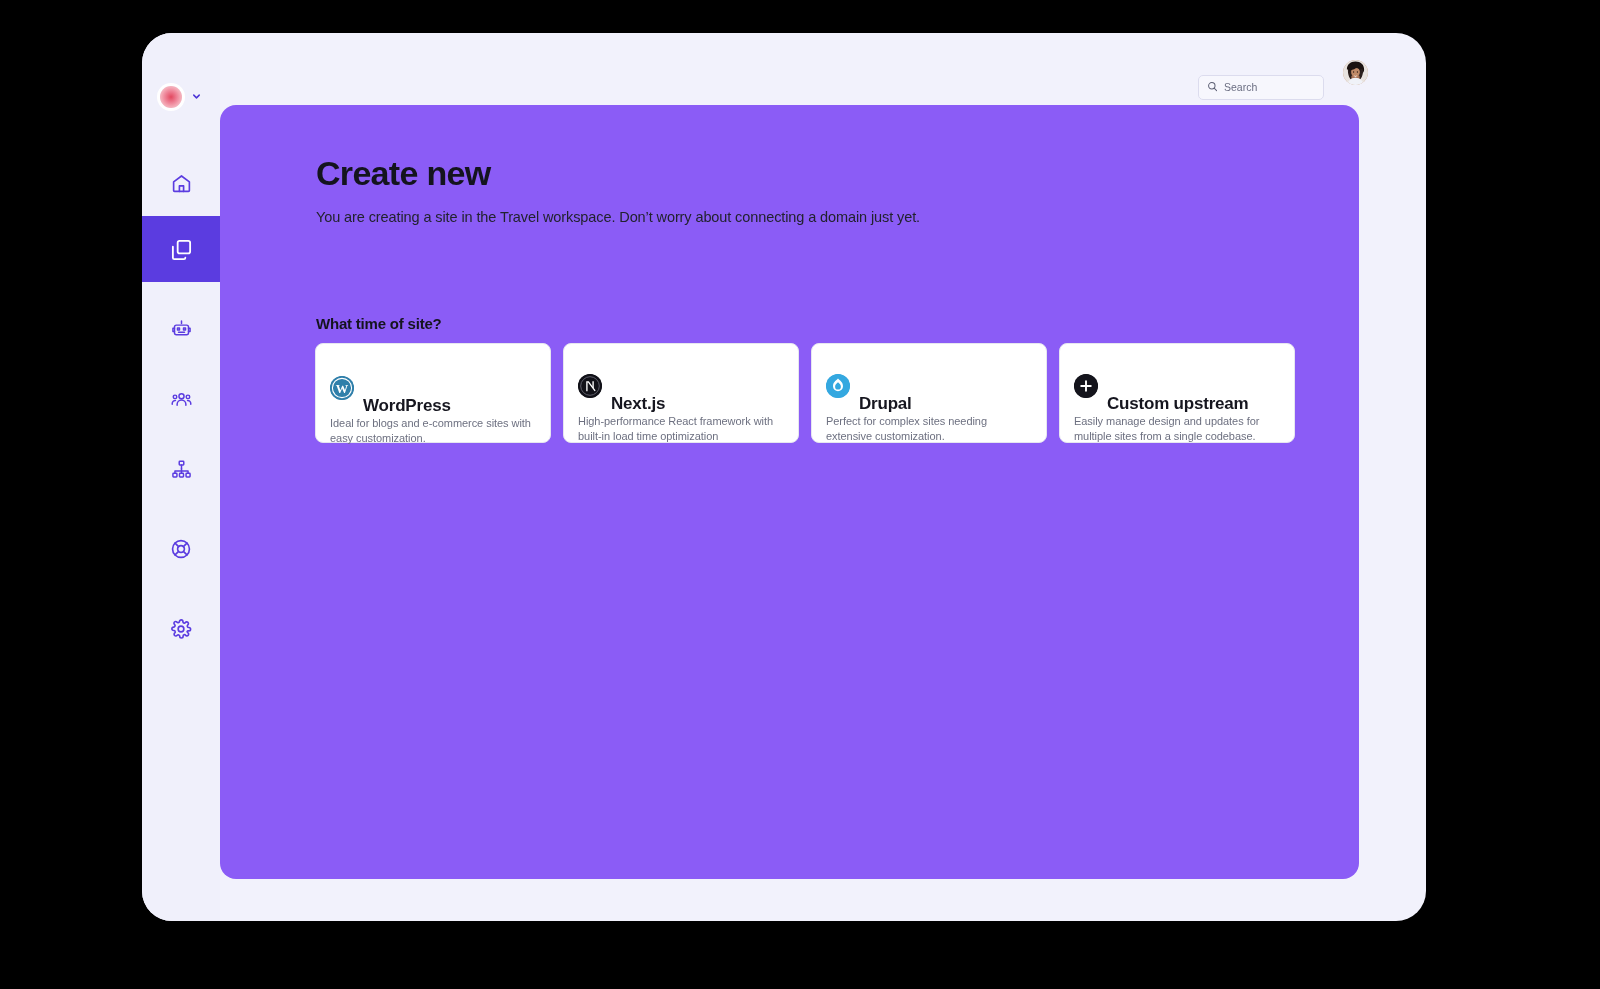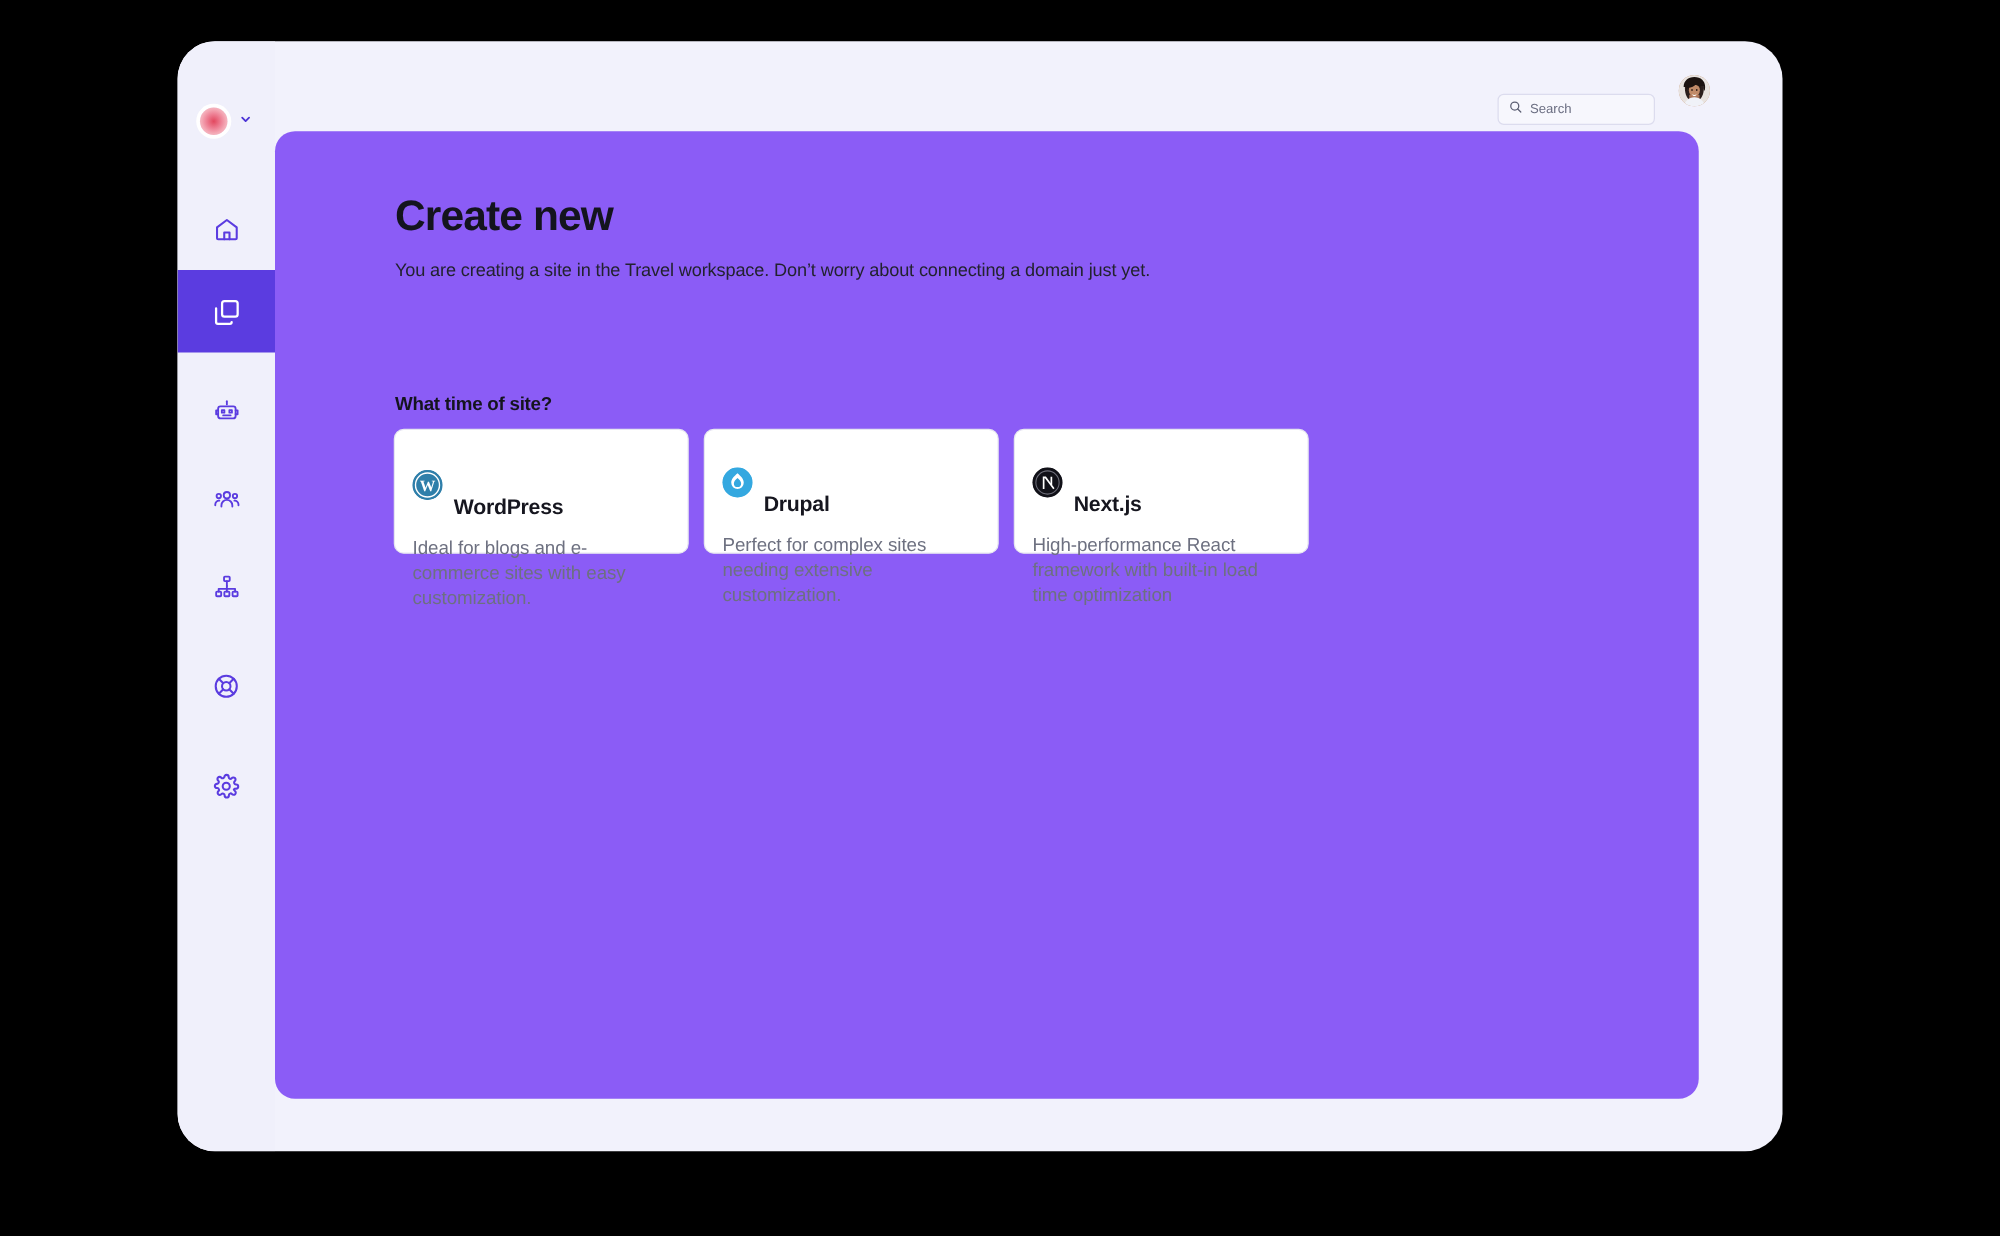"Drupal" div.site-card { order: before "Next.js" -> after "Next.js" }
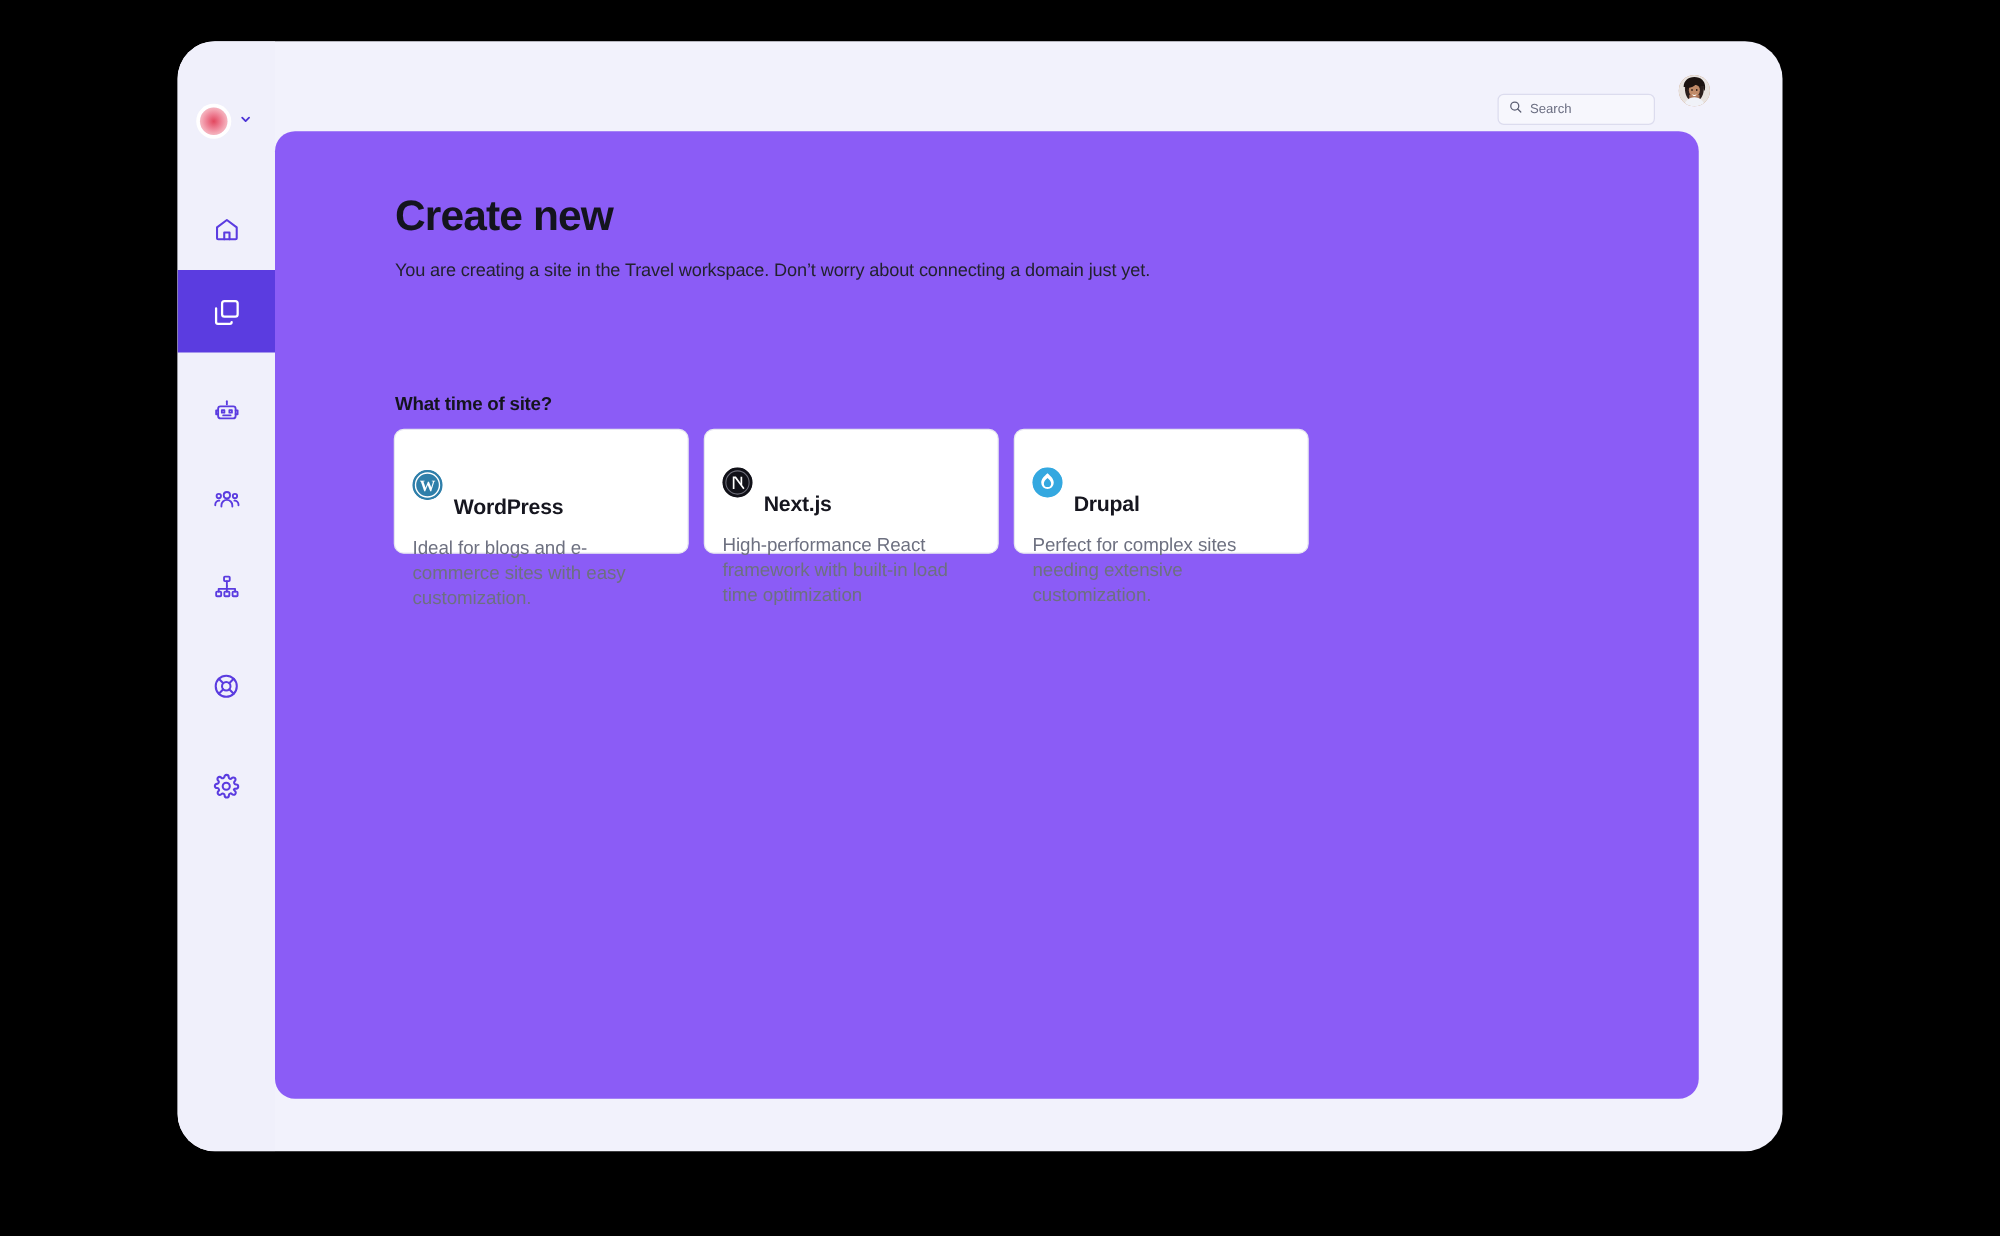"Custom upstream" div.site-card { html: none -> <div> <div> <span> <svg> <circle></circle> <path></path> </svg> </span> <span>Custom upstream</span> </div> <div>Easily manage design and updates for multiple sites from a single codebase.</div> </div> }
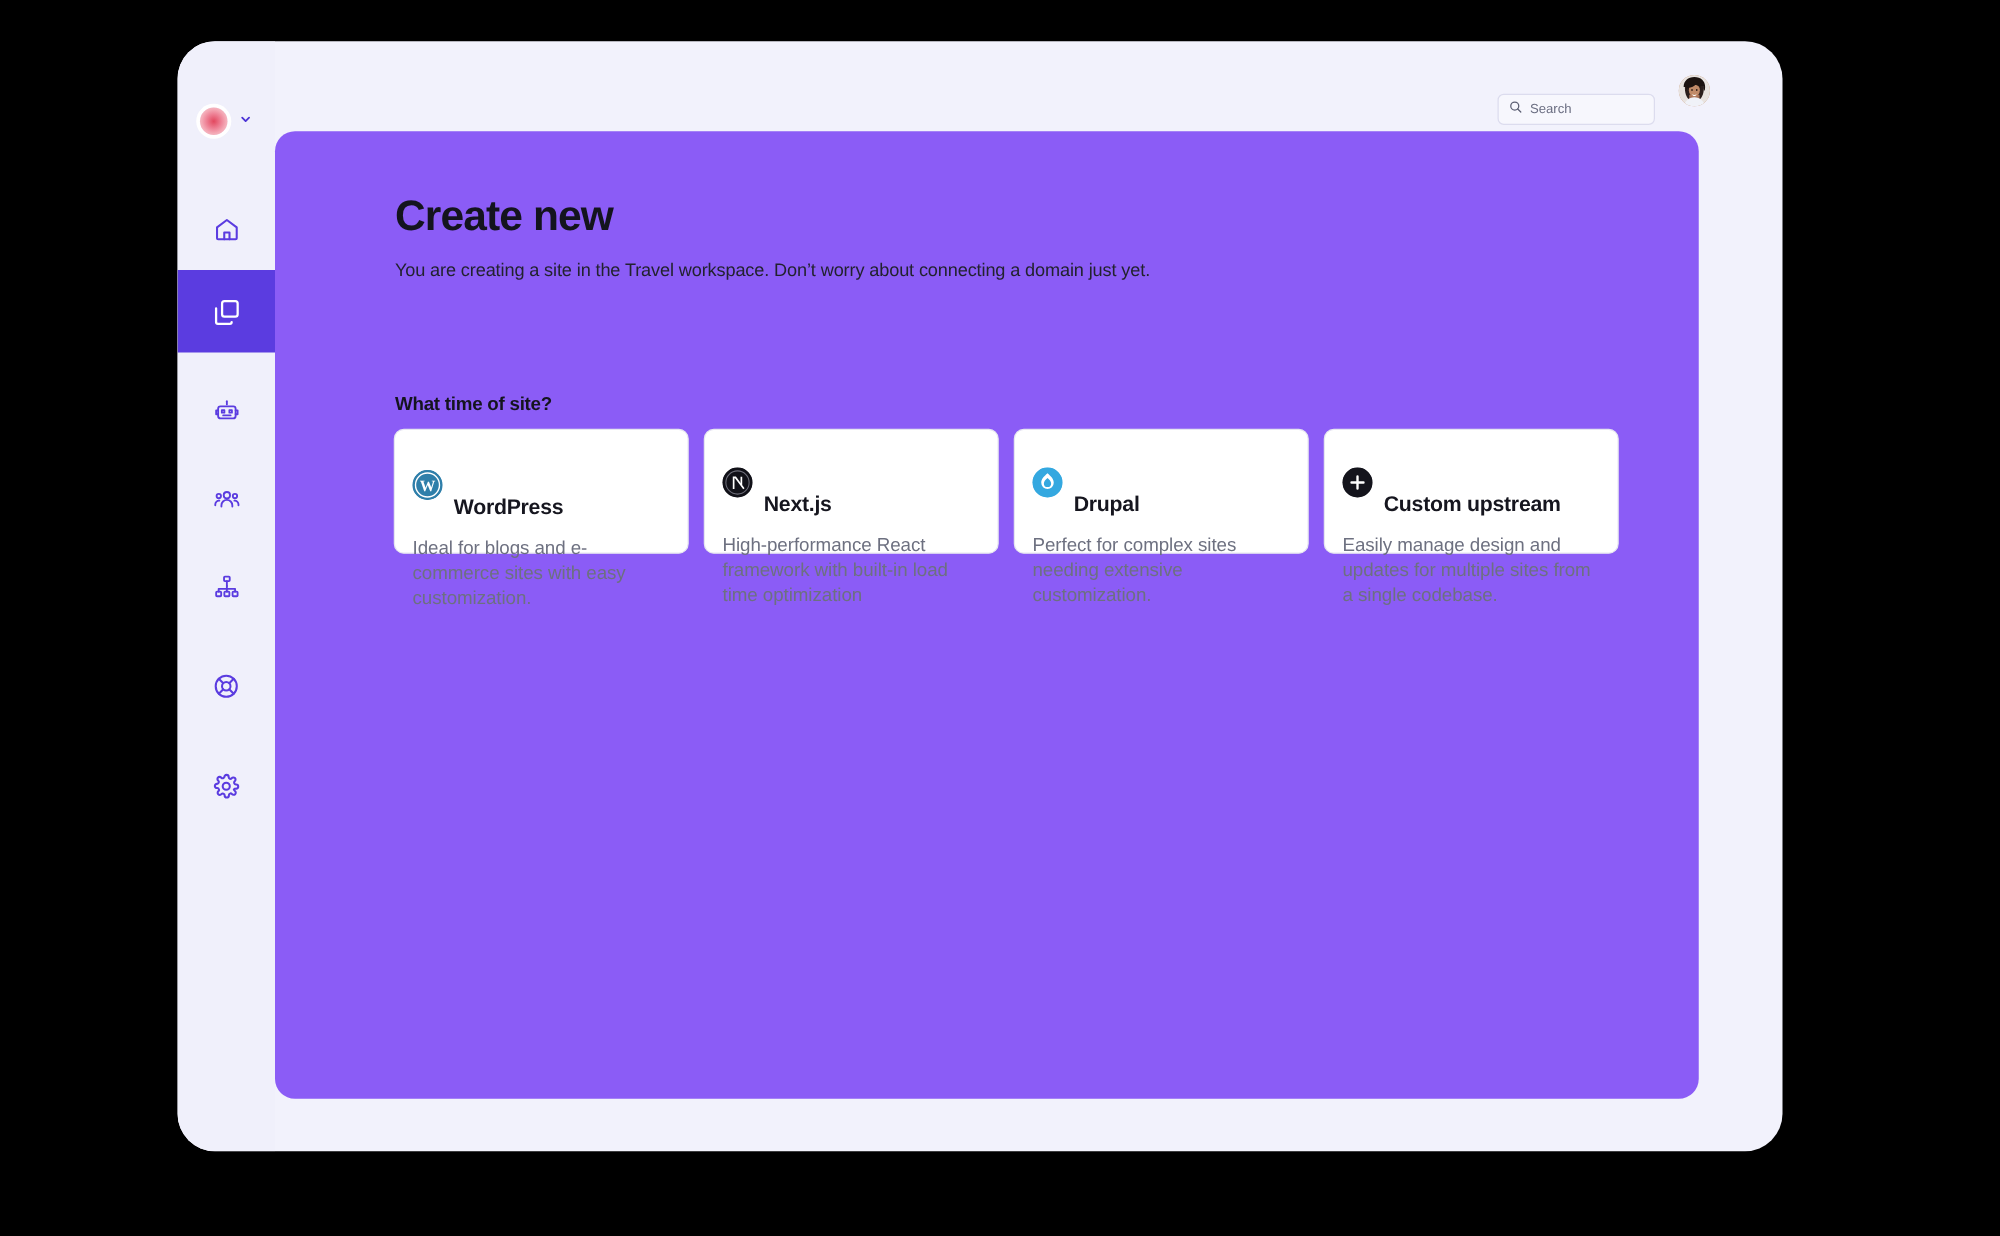"Ideal for blogs and e-commerce" .card-desc { font-size: 15px -> 11px; margin-top: 13px -> none }
